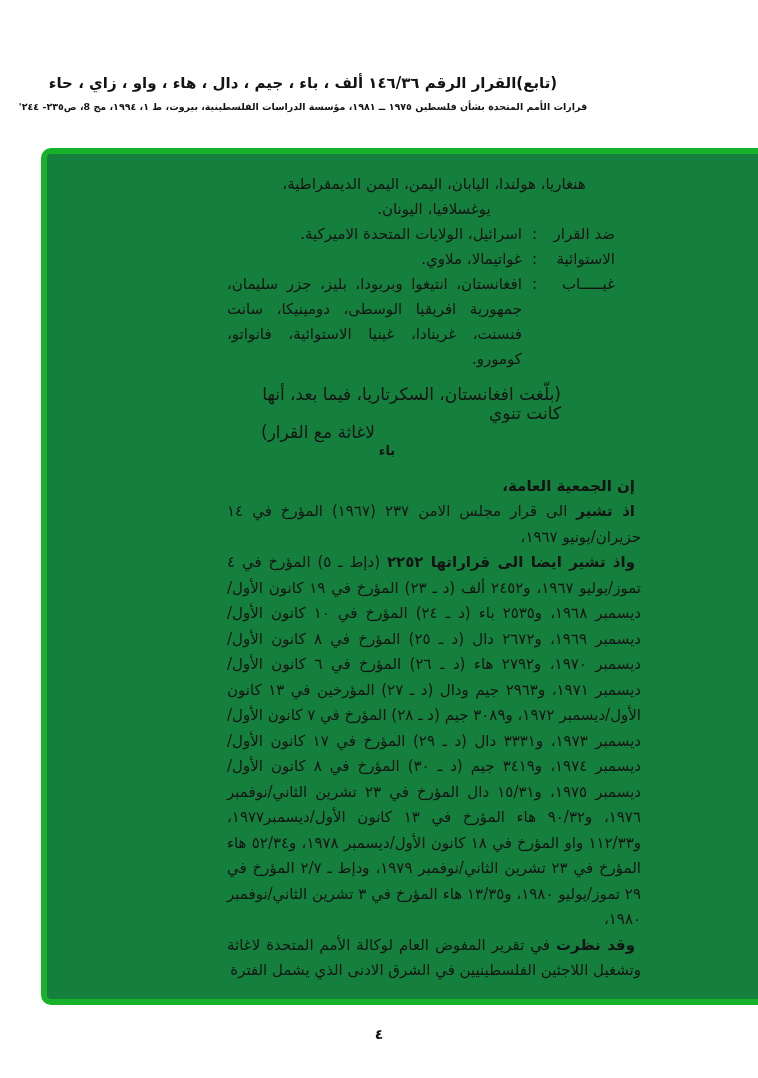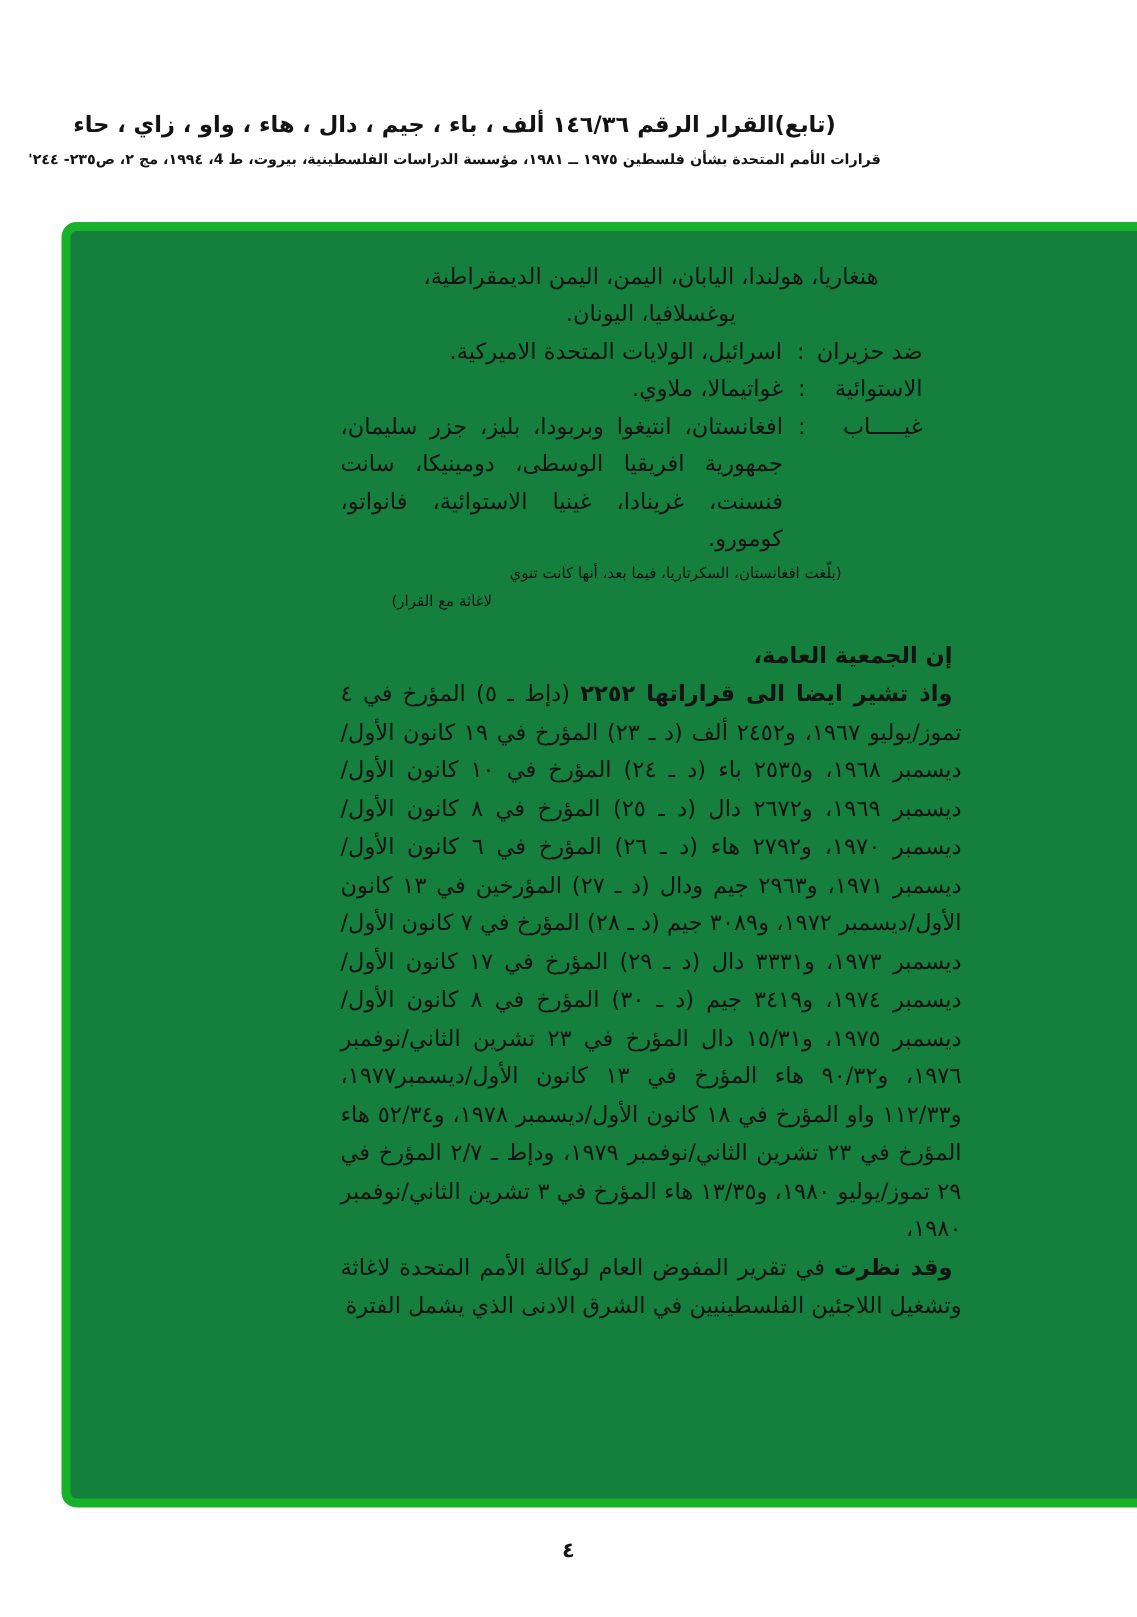"قرارات الأمم المتحدة بشأن فلسطين" div.doc-citation { text: 4، ١٩٩٤، مج ٢ -> ١، ١٩٩٤، مج 8 }
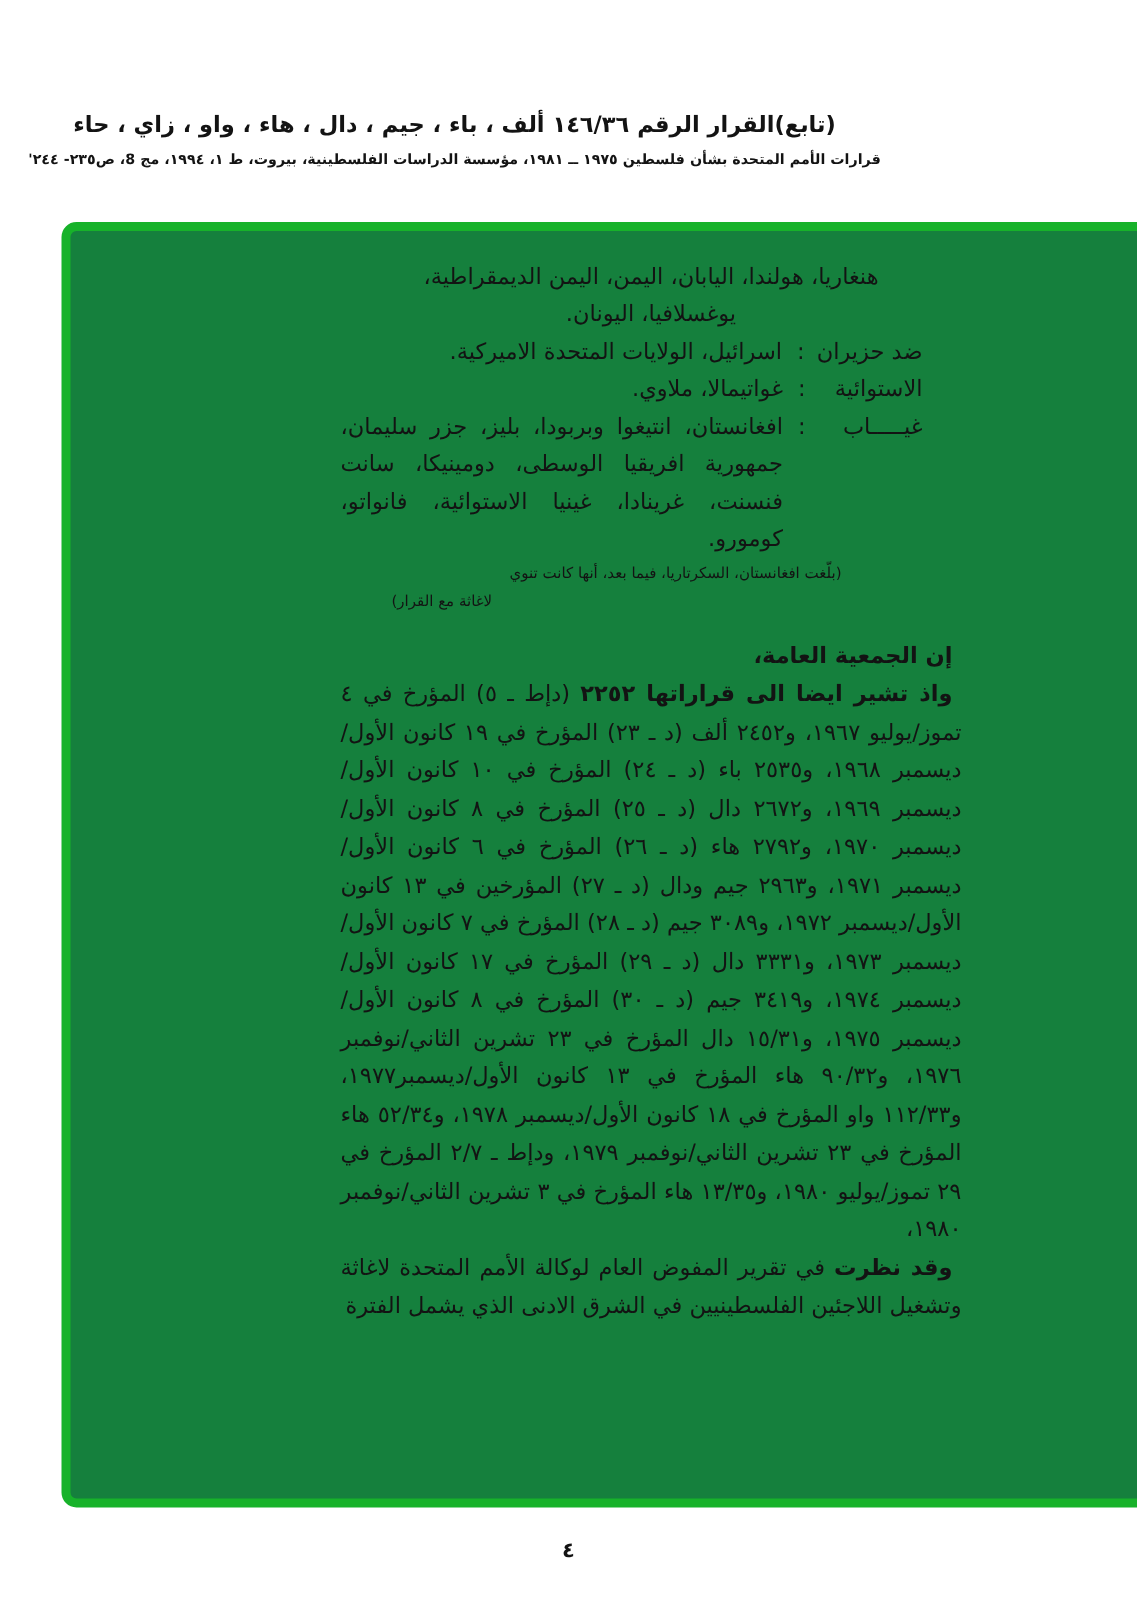"ضد حزيران" div.vote-label { text: حزيران -> القرار }
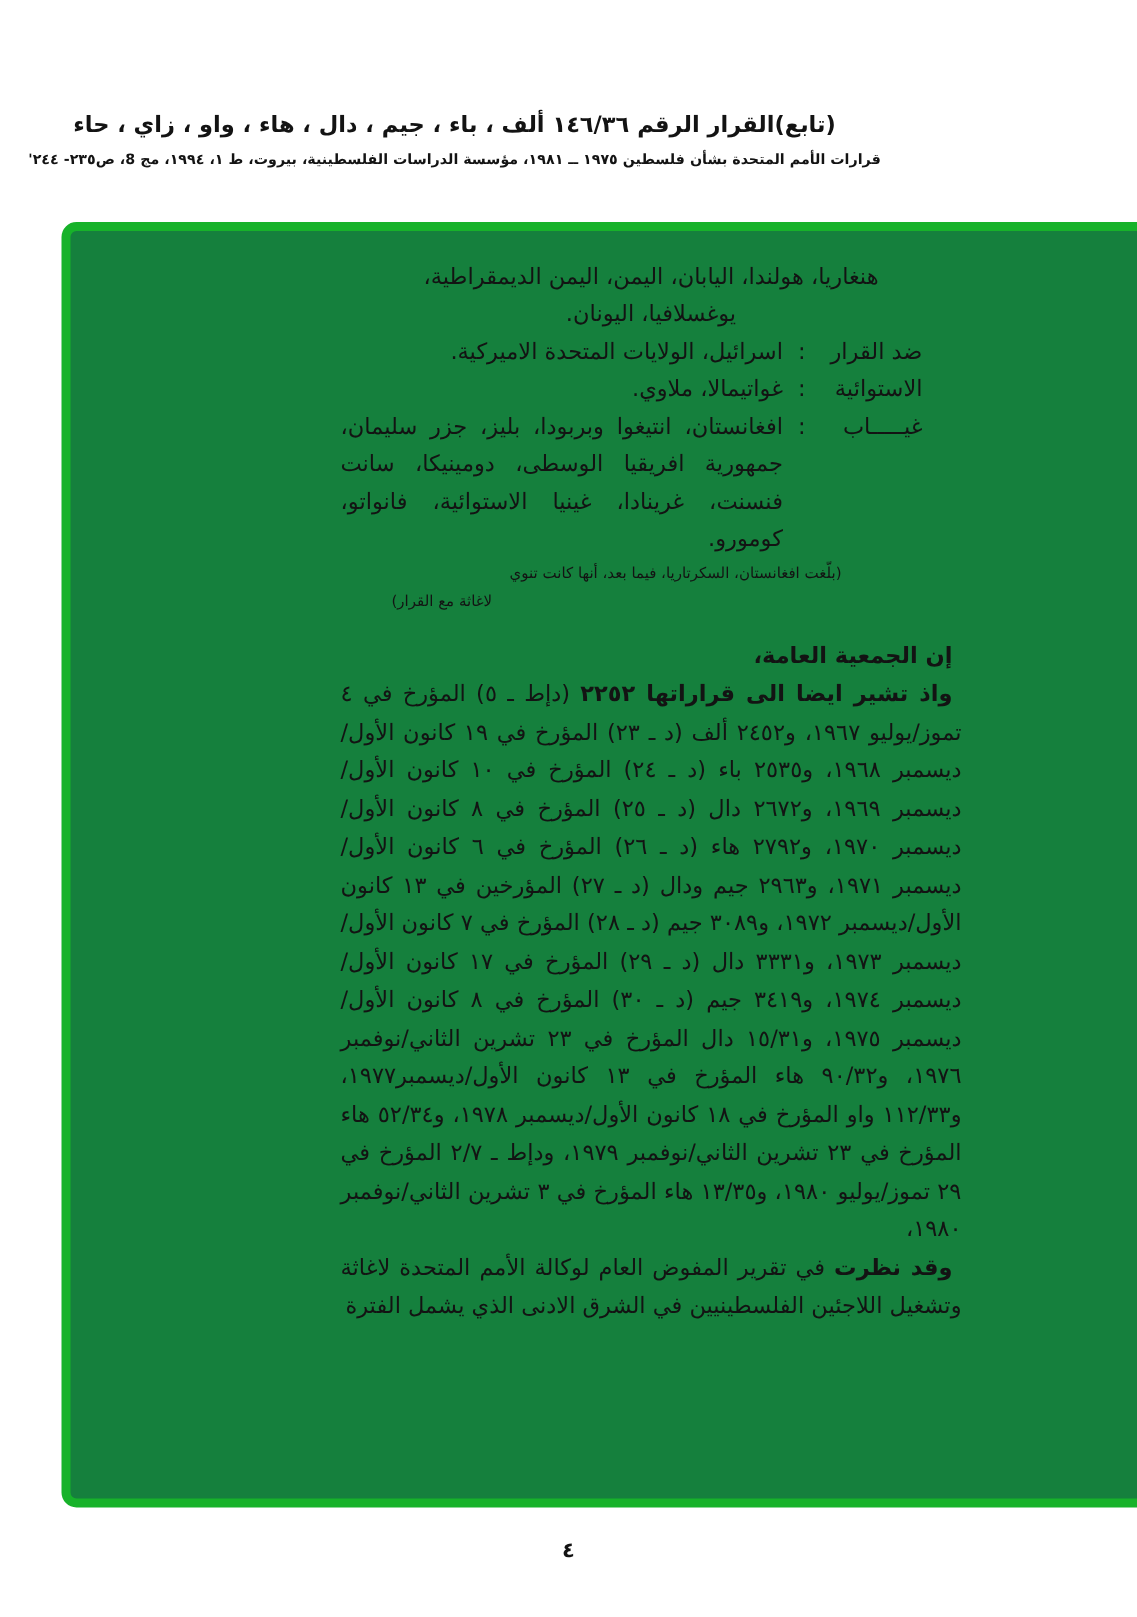"(بلّغت افغانستان، السكرتاريا، فيما بعد،" .vote-note { font-size: 10px -> 17px; margin-top: 1px -> 13px }
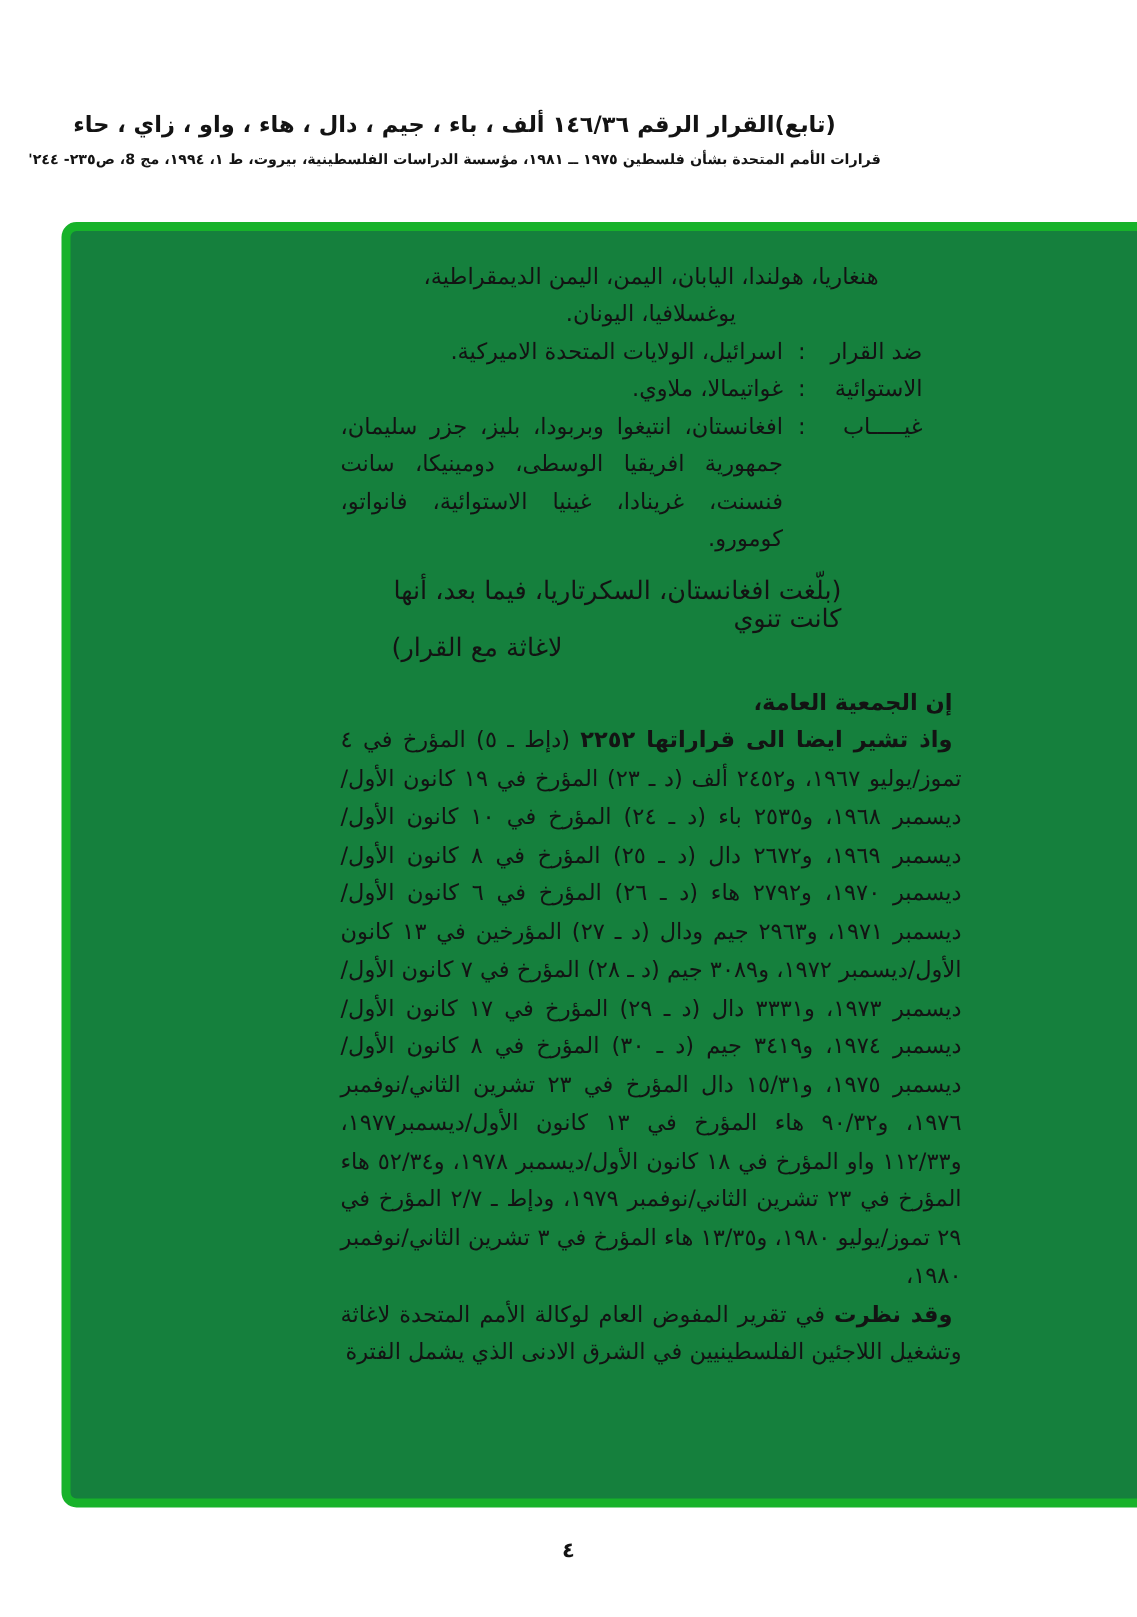"باء" div.section-marker { html: none -> <div>باء</div> }
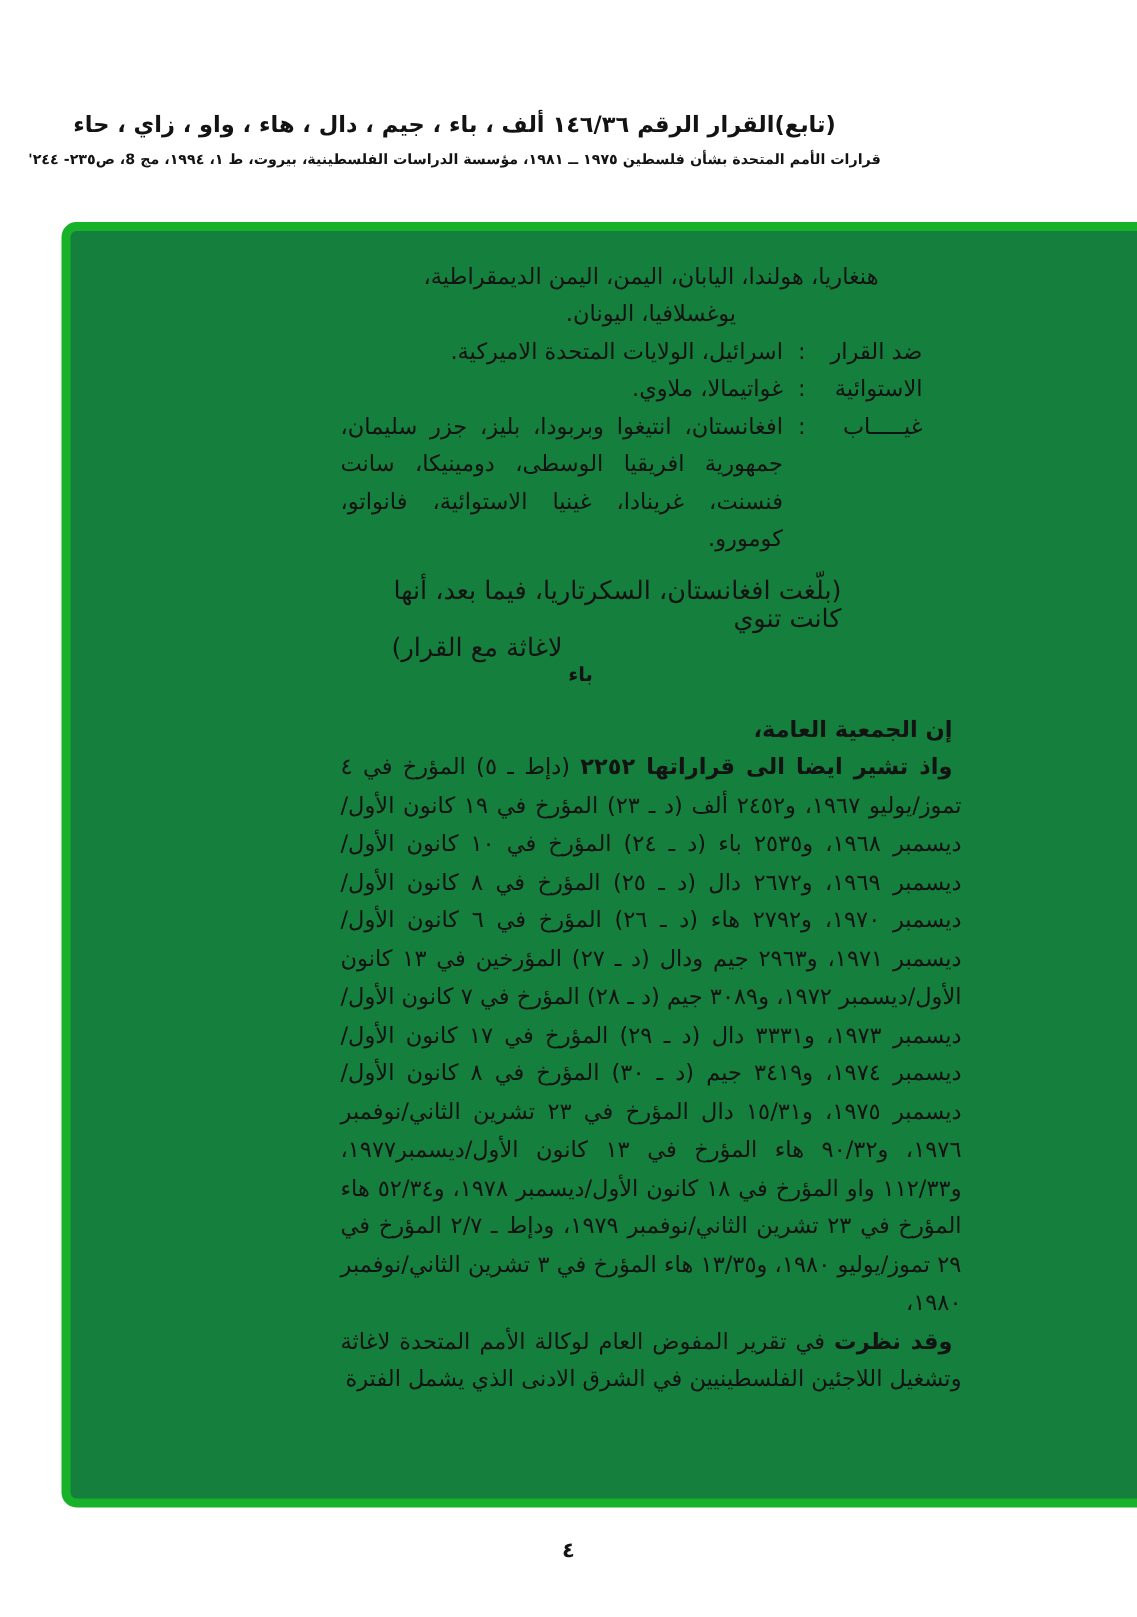"اذ تشير الى قرار مجلس" p.body-par { html: none -> <p><span>اذ تشير</span><span> الى قرار مجلس الامن ٢٣٧ (١٩٦٧) المؤرخ في ١٤ حزيران/يونيو ١٩٦٧،</span></p> }
